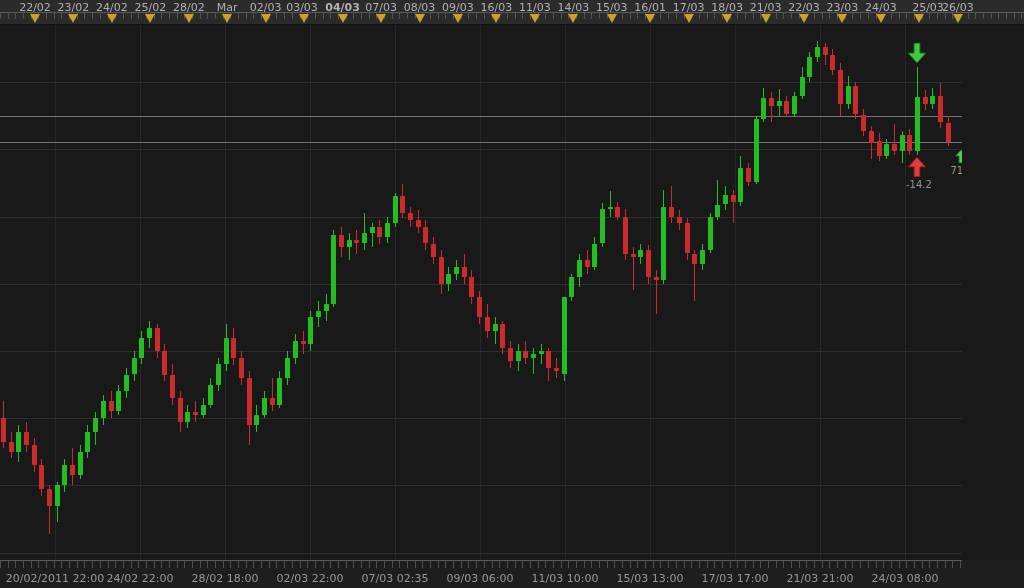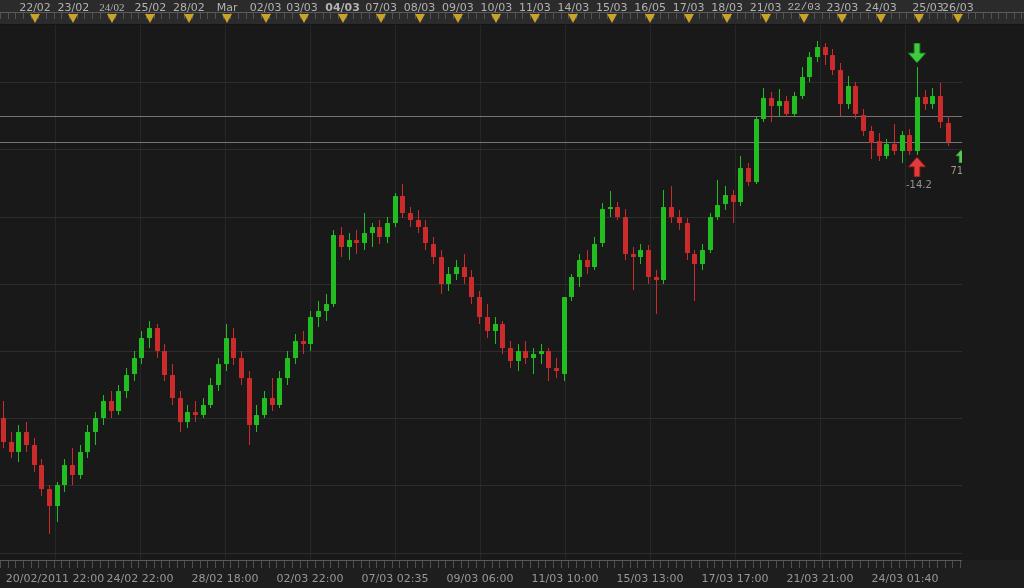"24/02" span.date-label { font-family: Liberation Serif, serif -> none }
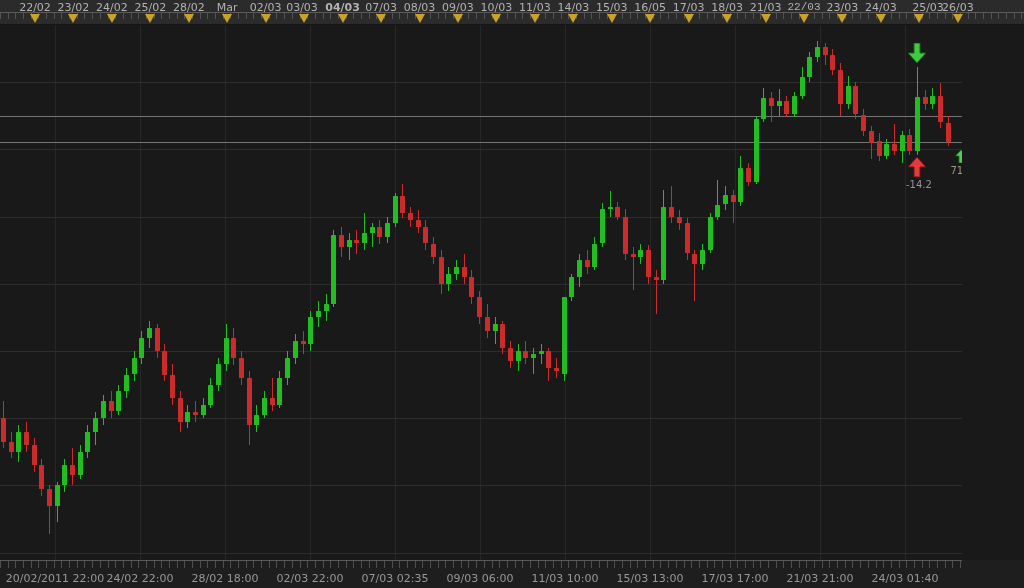"10/03" span.date-label { text: 10/03 -> 16/03 }
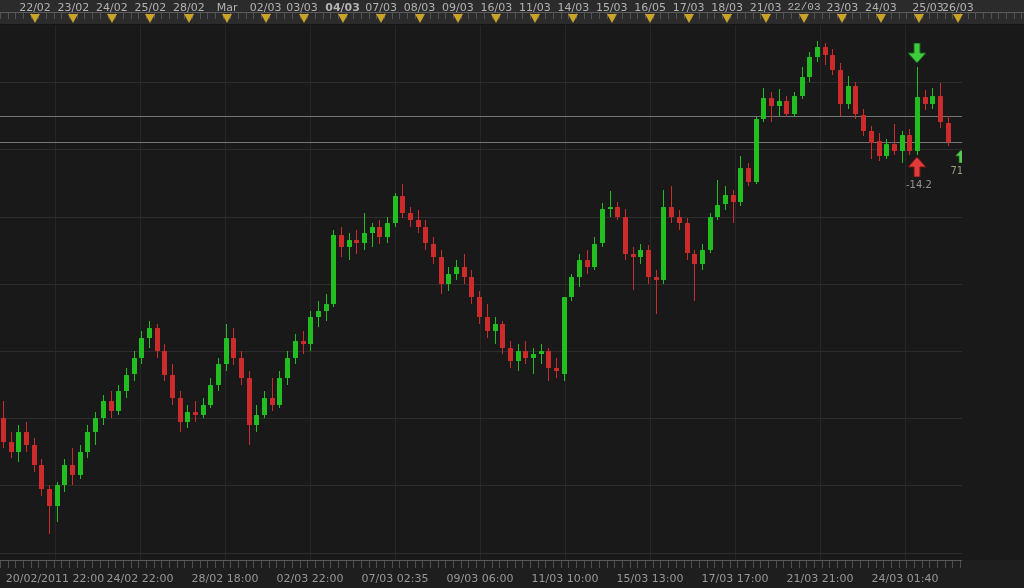"16/05" span.date-label { text: 16/05 -> 16/01 }
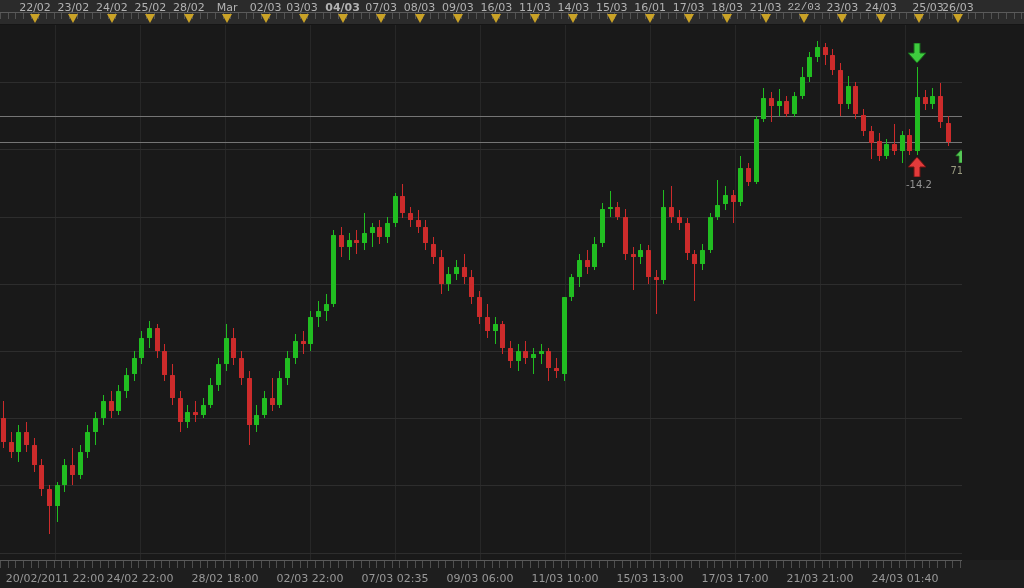"22/03" span.date-label { font-family: Liberation Mono, monospace -> none }
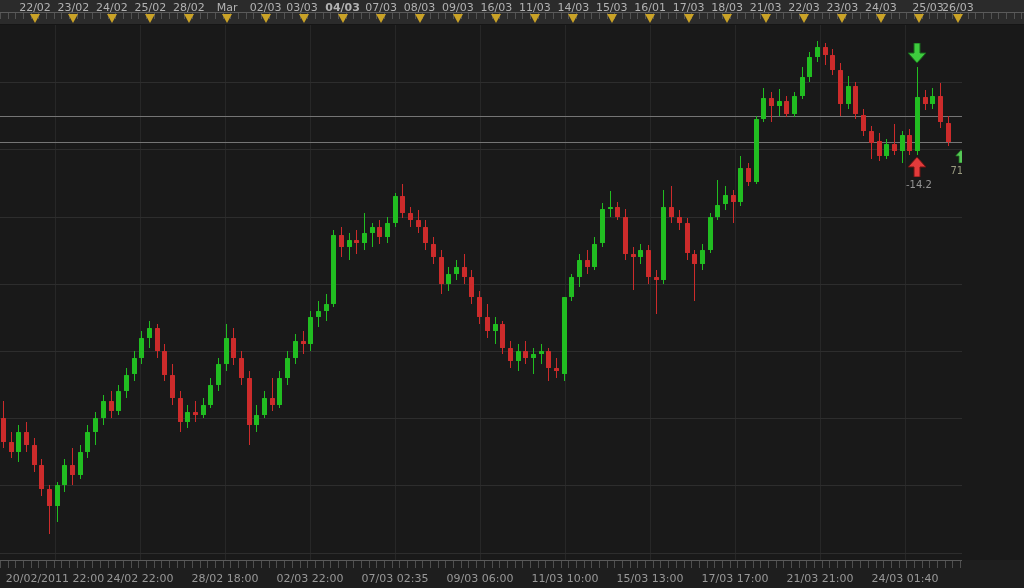"24/03 01:40" span.bottom-label { text: 01:40 -> 08:00 }
